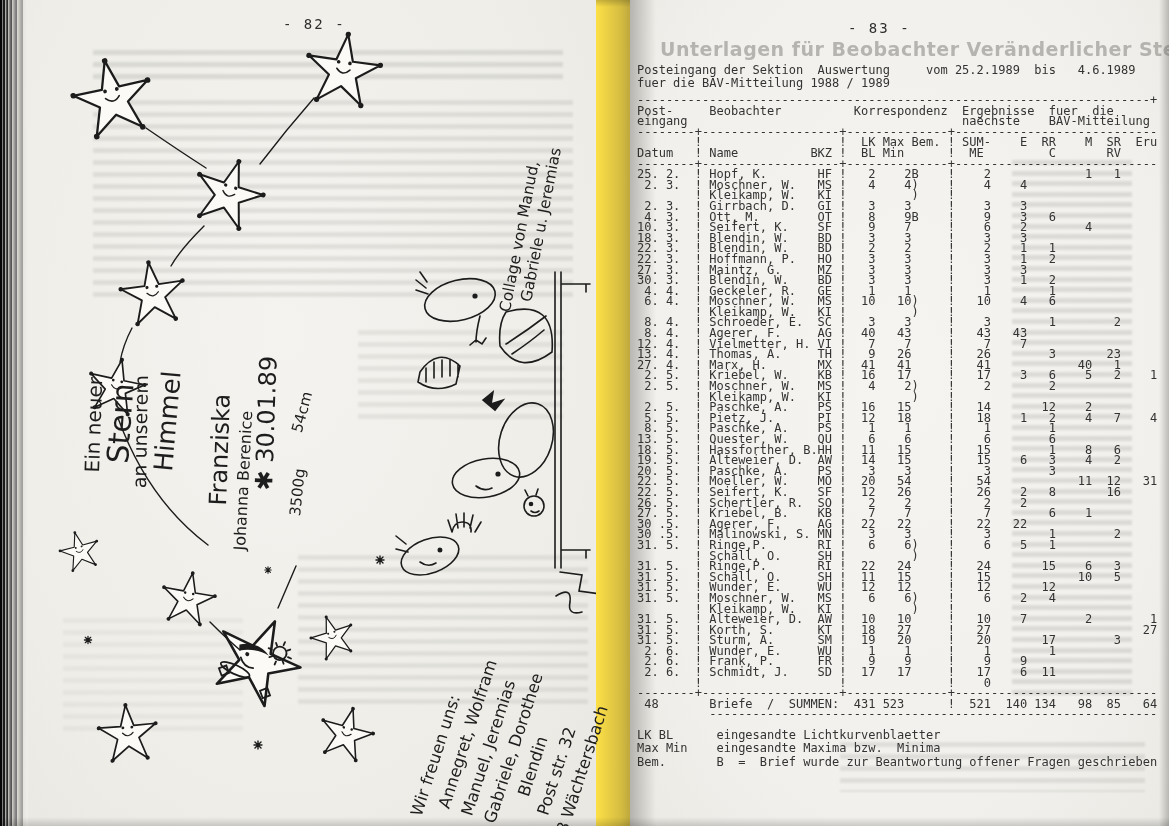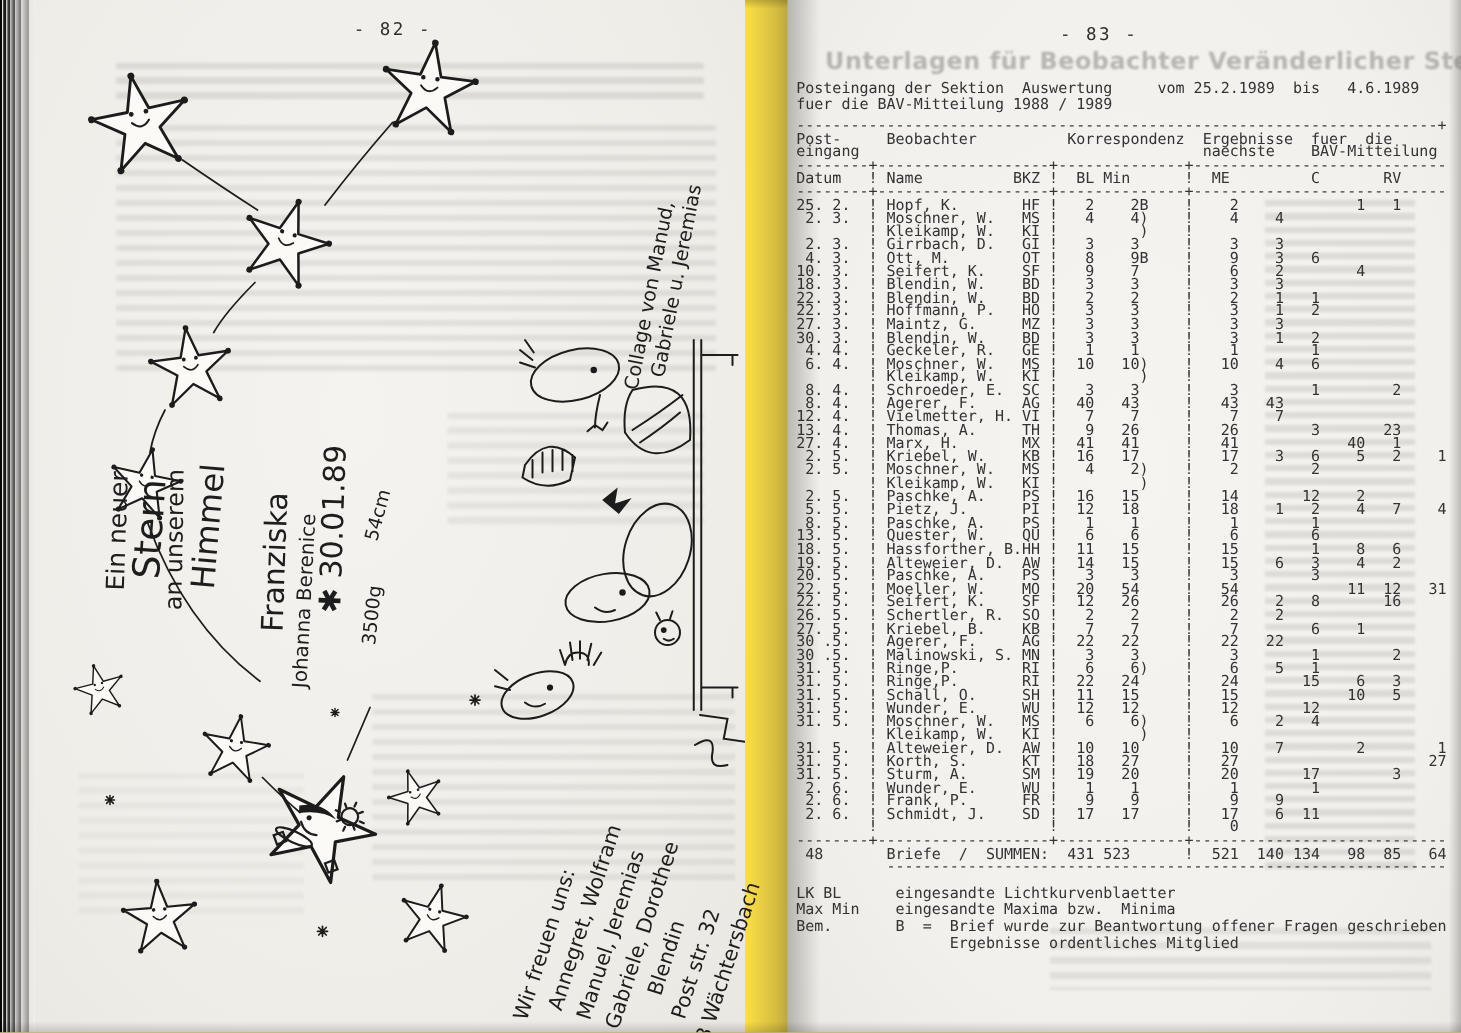"! ! LK Max Bem." div.t-line { html: none -> <div> ! ! LK Max Bem. ! SUM- E RR M SR Eru</div> }
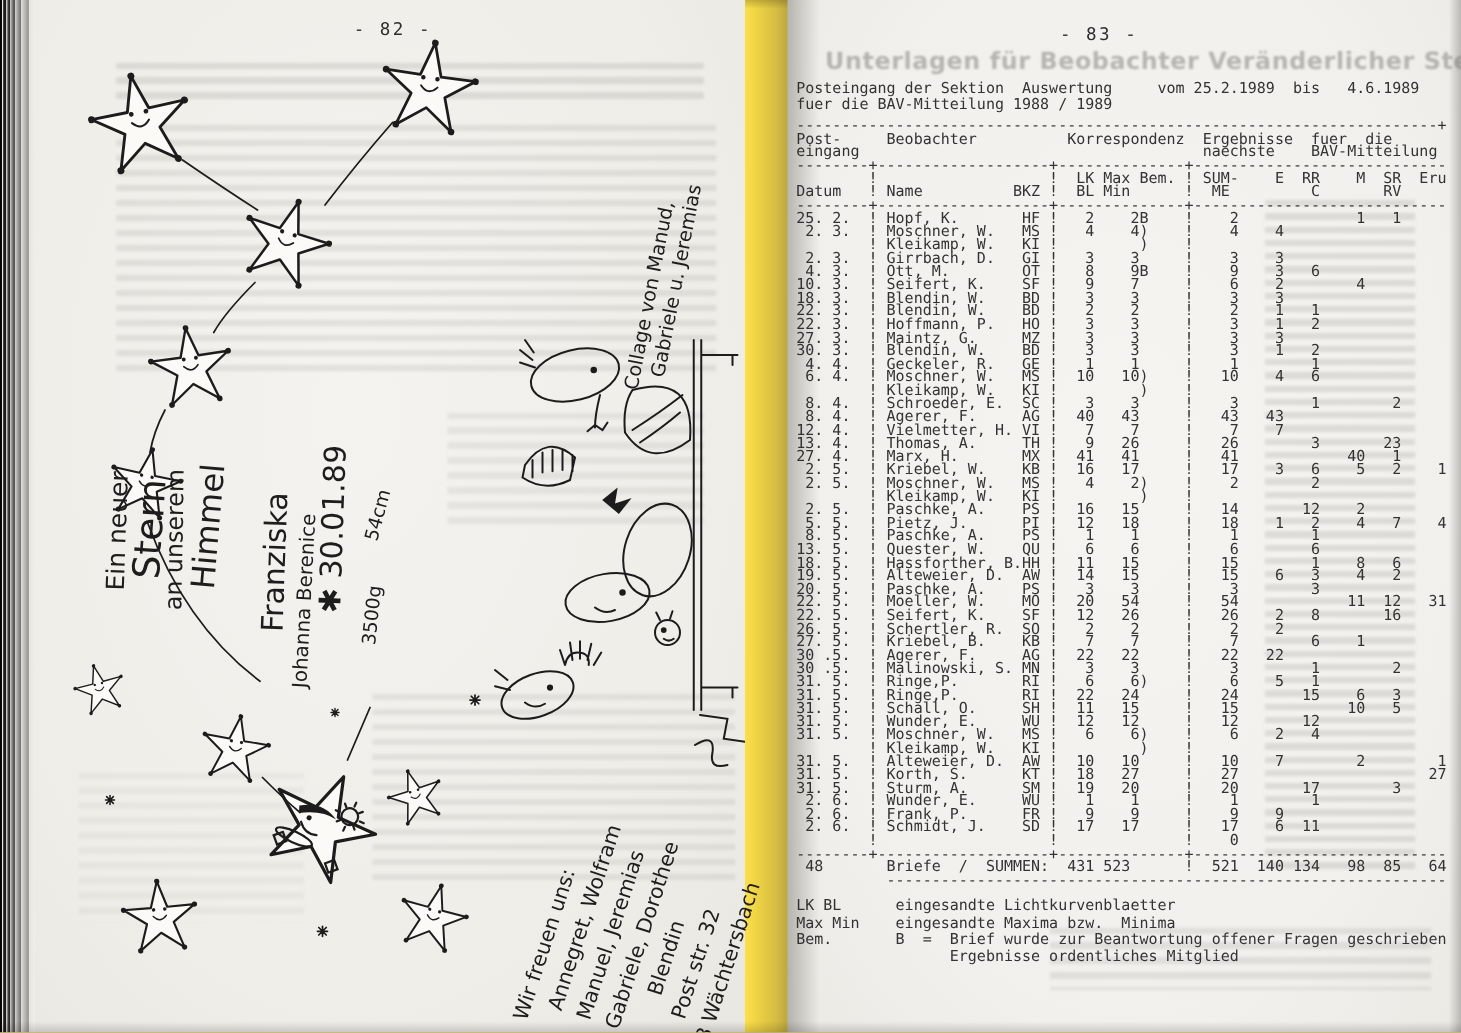"! Schall, O. SH !" div.t-line { html: none -> <div> ! Schall, O. SH ! ) ! </div> }
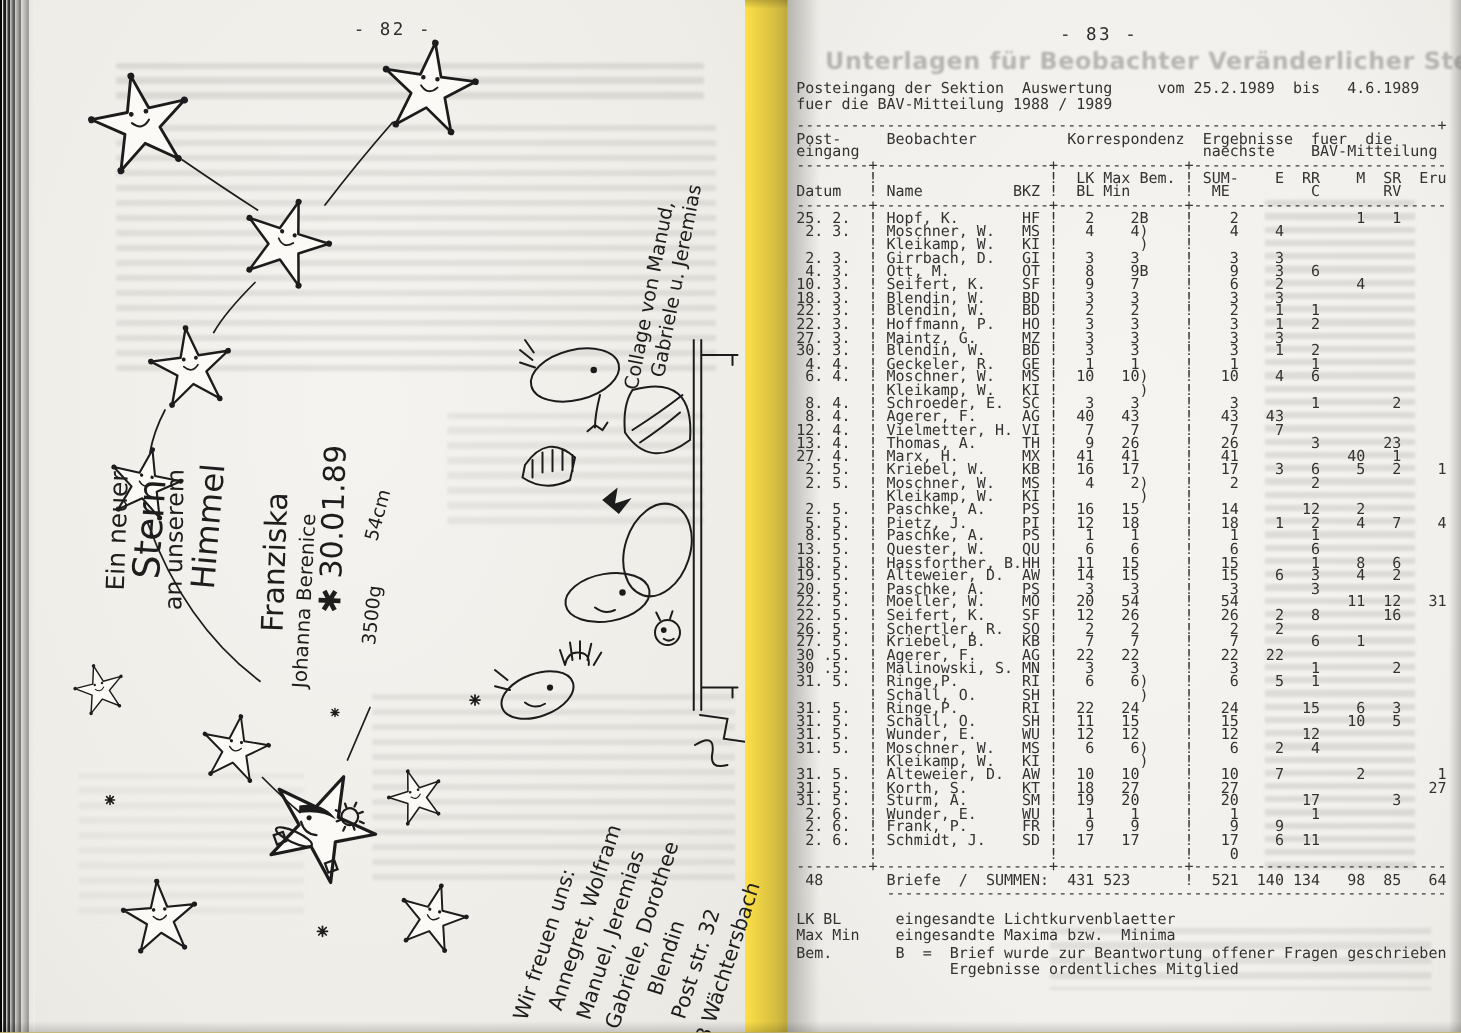"Ergebnisse ordentliches Mitglied" div.t-line { html: <div> Ergebnisse ordentliches Mitglied</div> -> none }
